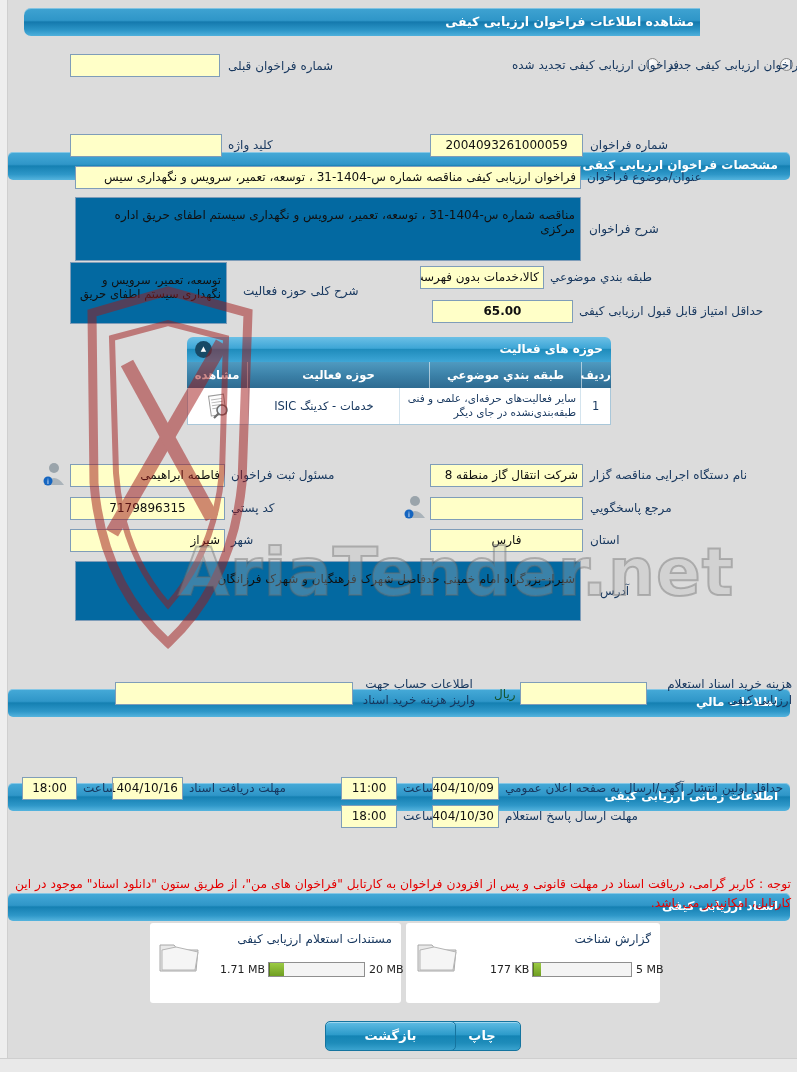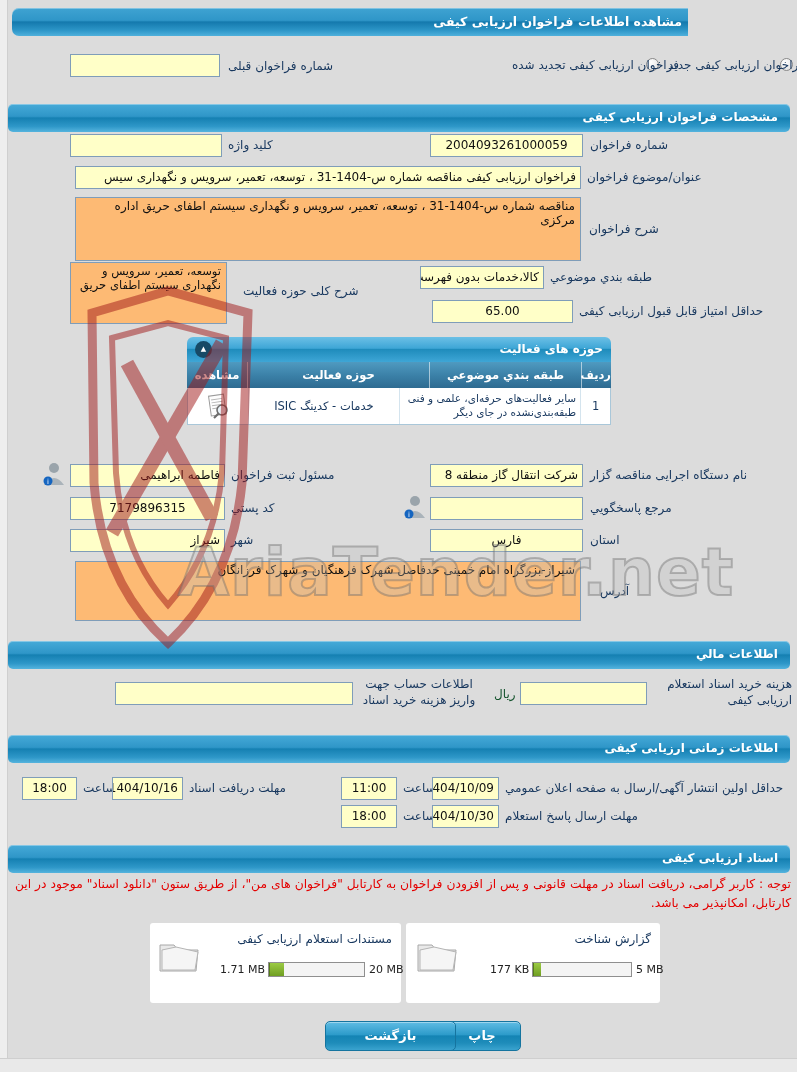"مشاهده اطلاعات فراخوان ارزیابی کیفی" .titlebar { left: 12px -> 24px }
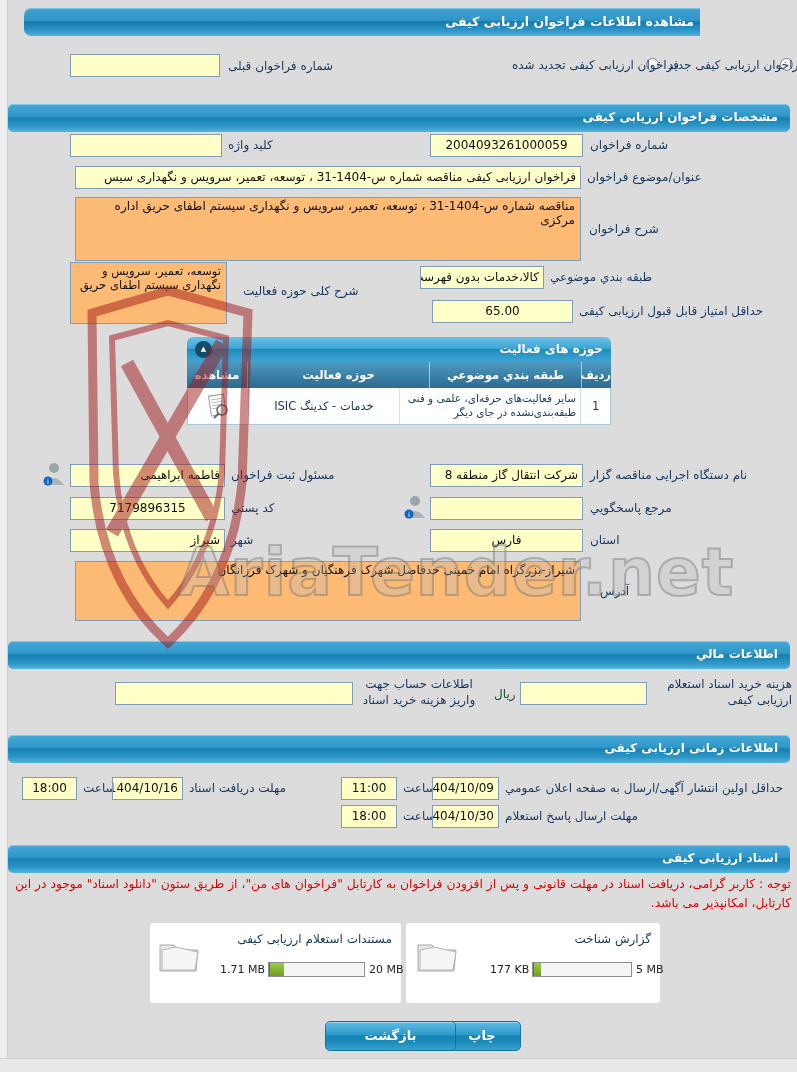"مشخصات فراخوان ارزیابی کیفی" .sechead { margin-top: none -> 48px }
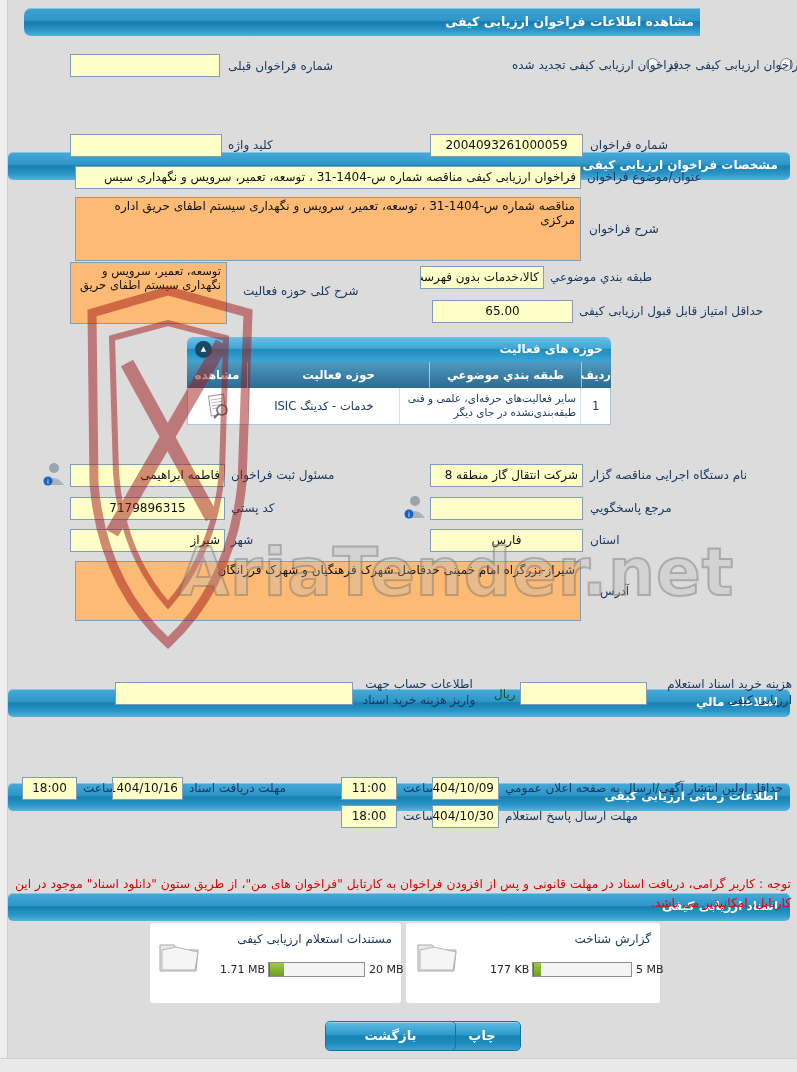"مناقصه شماره س-1404-31 ، توسعه،" .area { background: #fdba74 -> #0369a1; padding: 1px 5px -> 10px 5px }
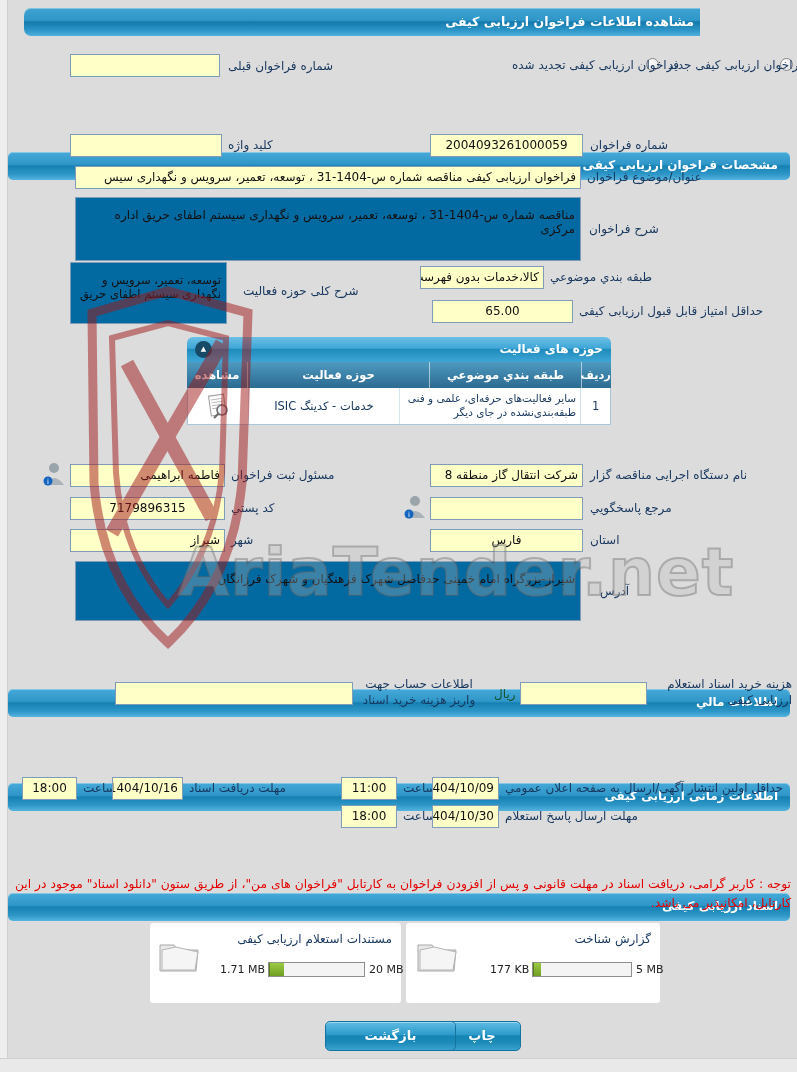"65.00" div.inp { font-weight: none -> bold }
